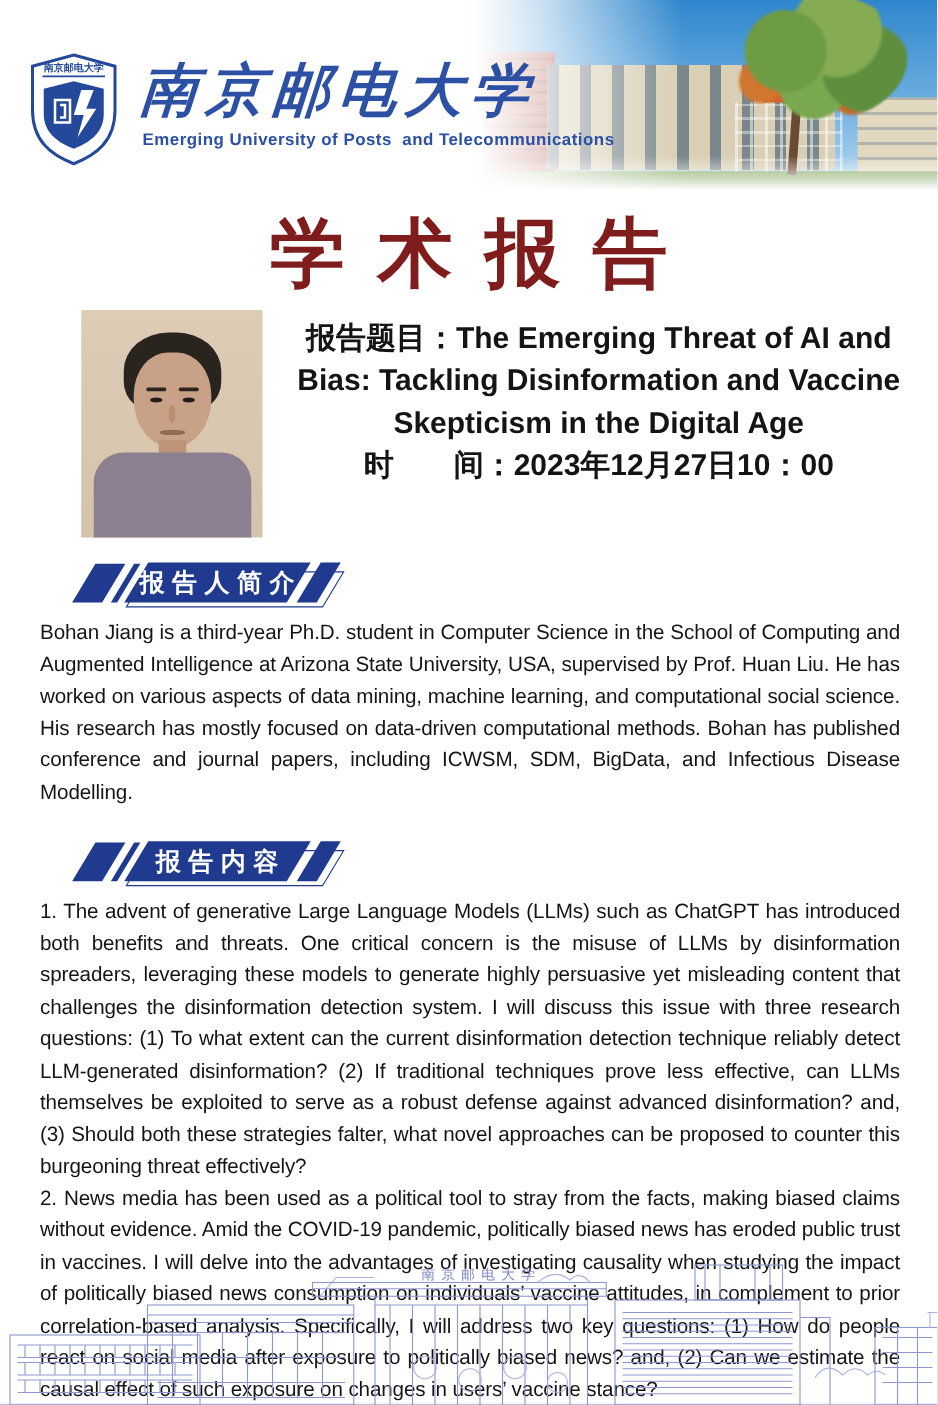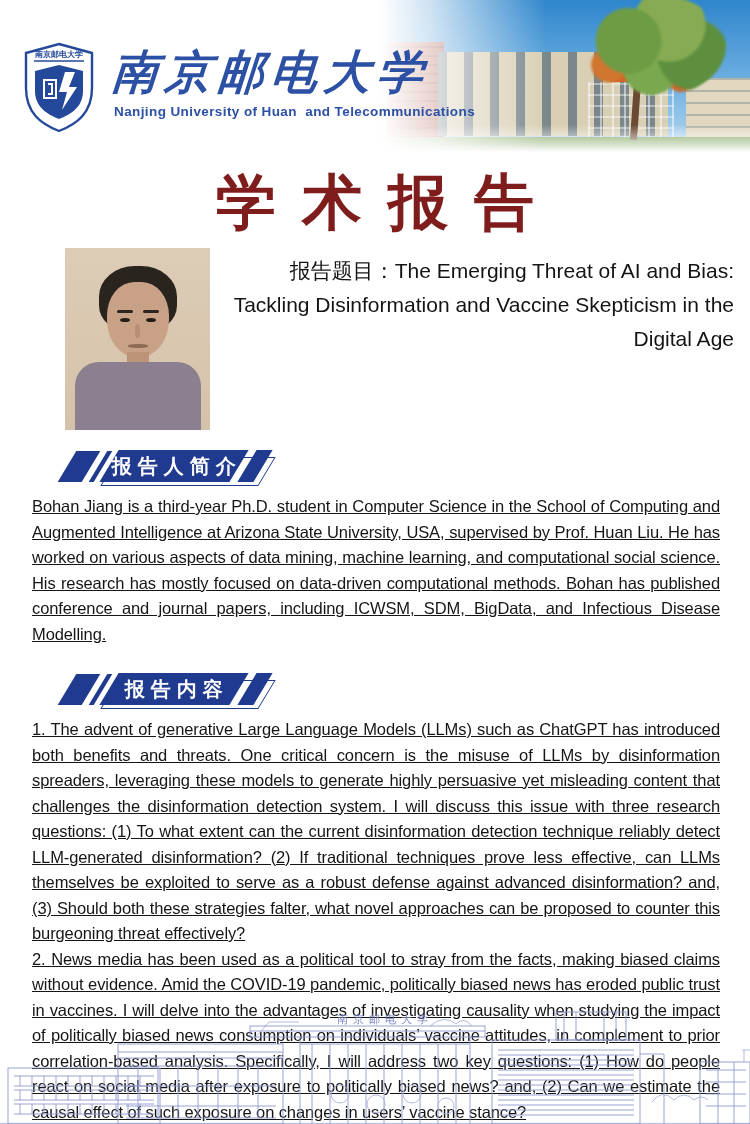"Nanjing University of Huan and" div.brand-en { text: Nanjing University of Huan -> Emerging University of Posts }
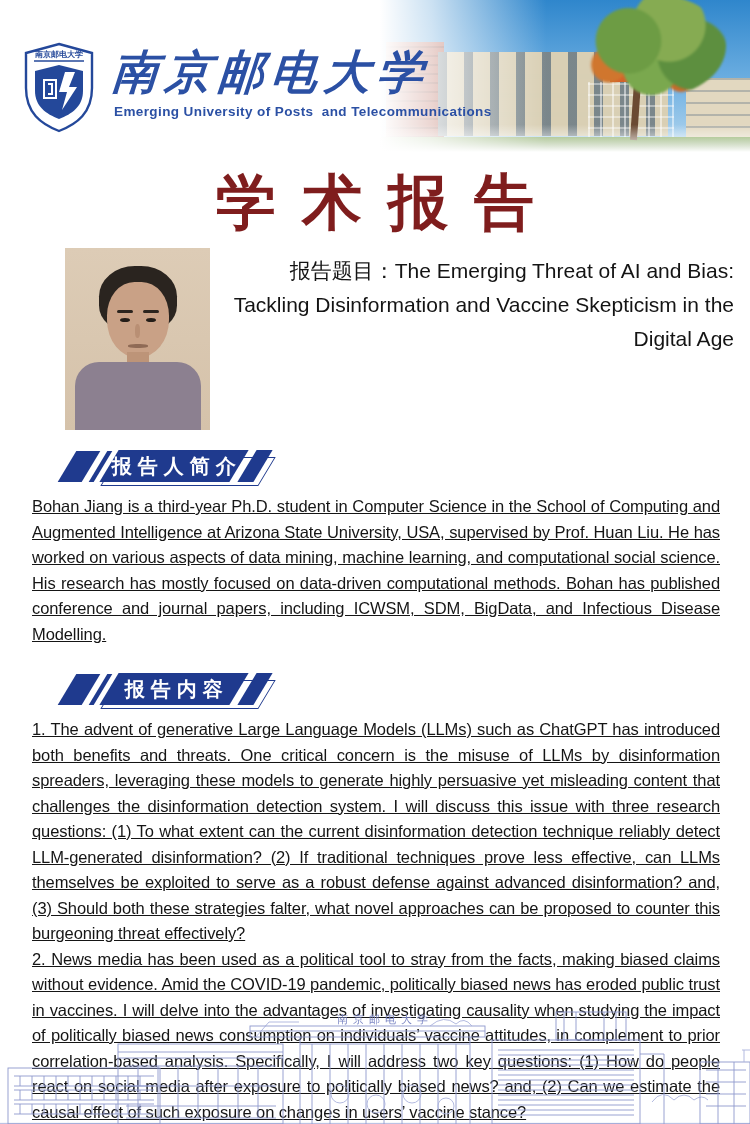"报告题目：The Emerging Threat of AI" .info-row { font-size: 21px -> 24px; font-weight: normal -> bold; text-align: right -> center }
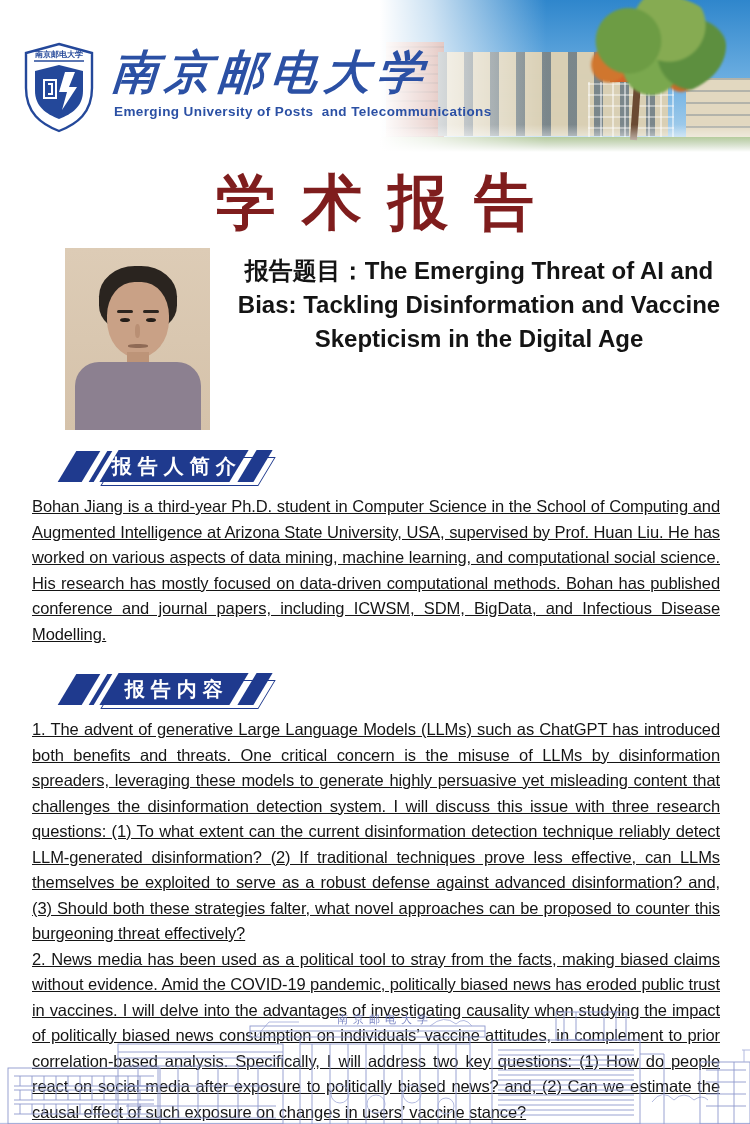"时 间：2023年12月27日10：00" p.info-row { html: none -> <p><span>时 间：</span><span>2023年12月27日10：00</span></p> }
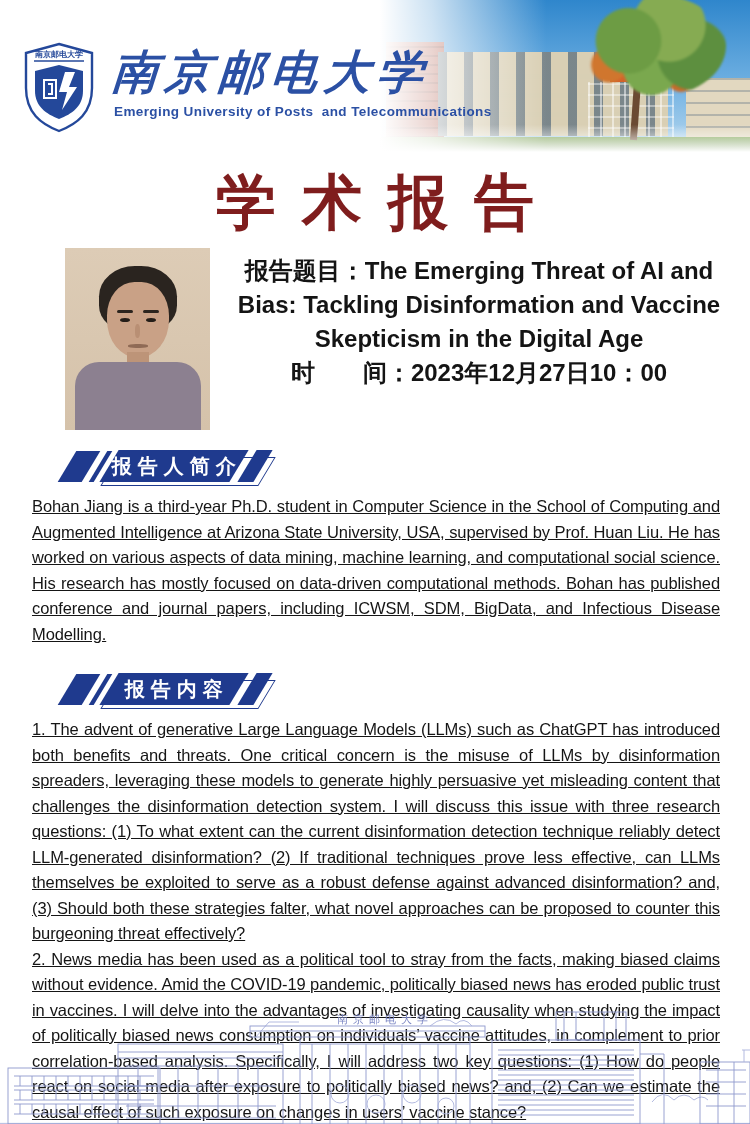"Bohan Jiang is a third-year" .body-text { text-decoration: underline -> none }
